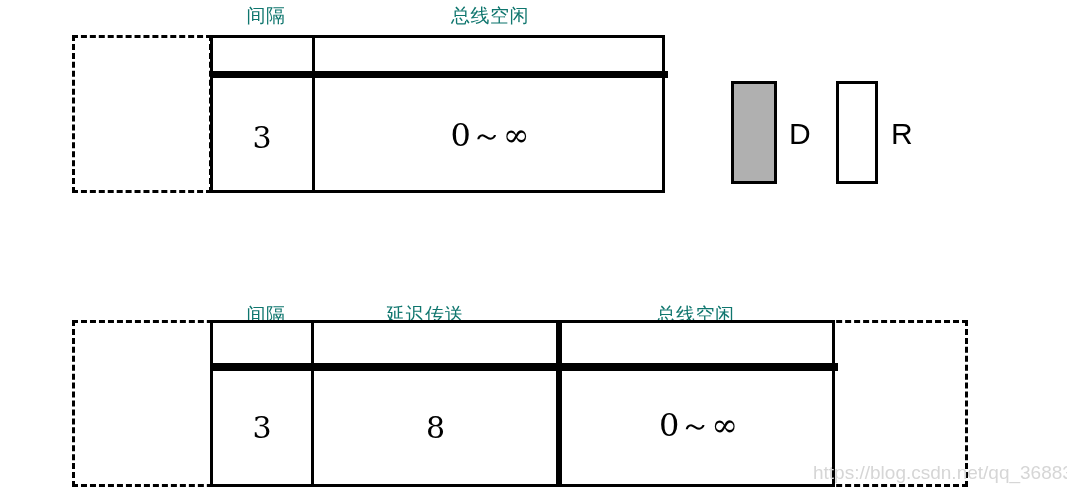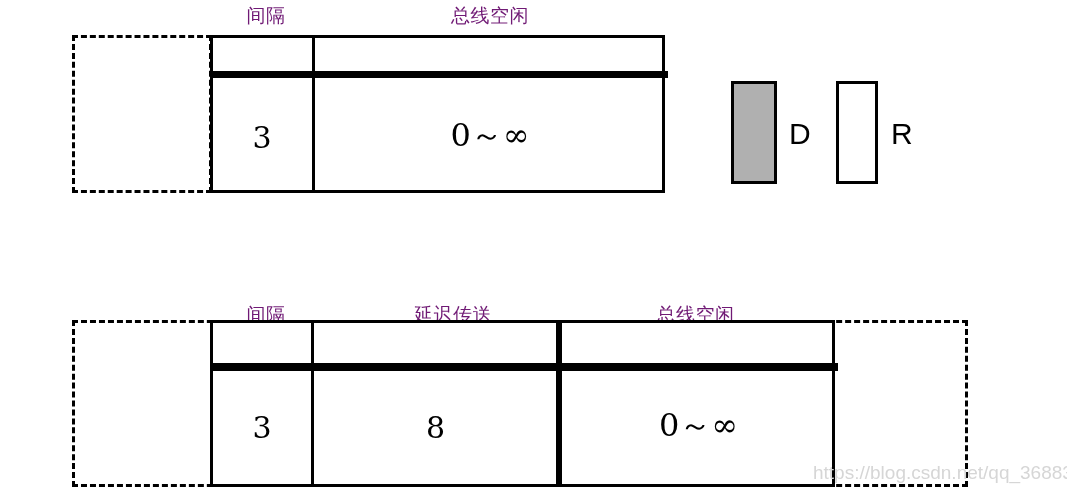"间隔" .caption { color: #701a75 -> #0f766e }
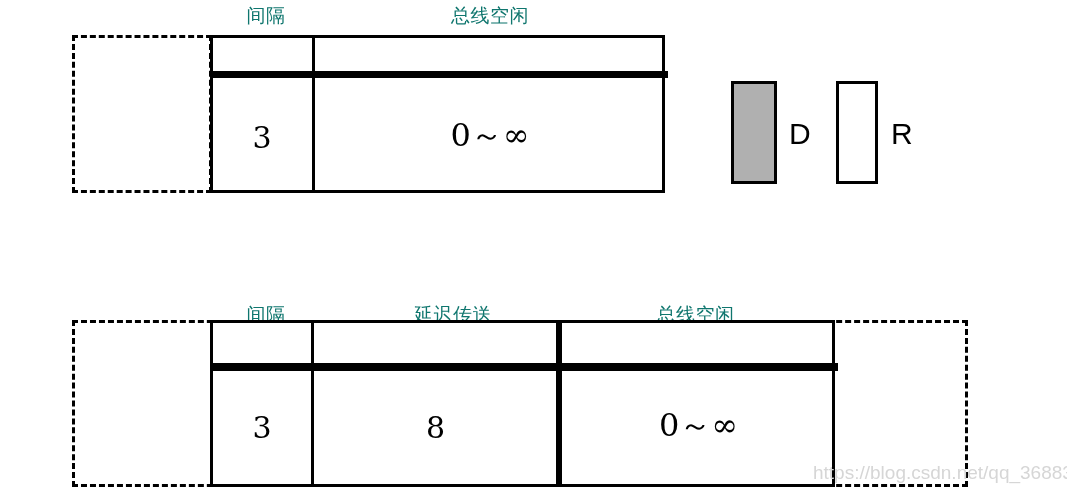"延迟传送" div.caption { left: 363px -> 335px }
